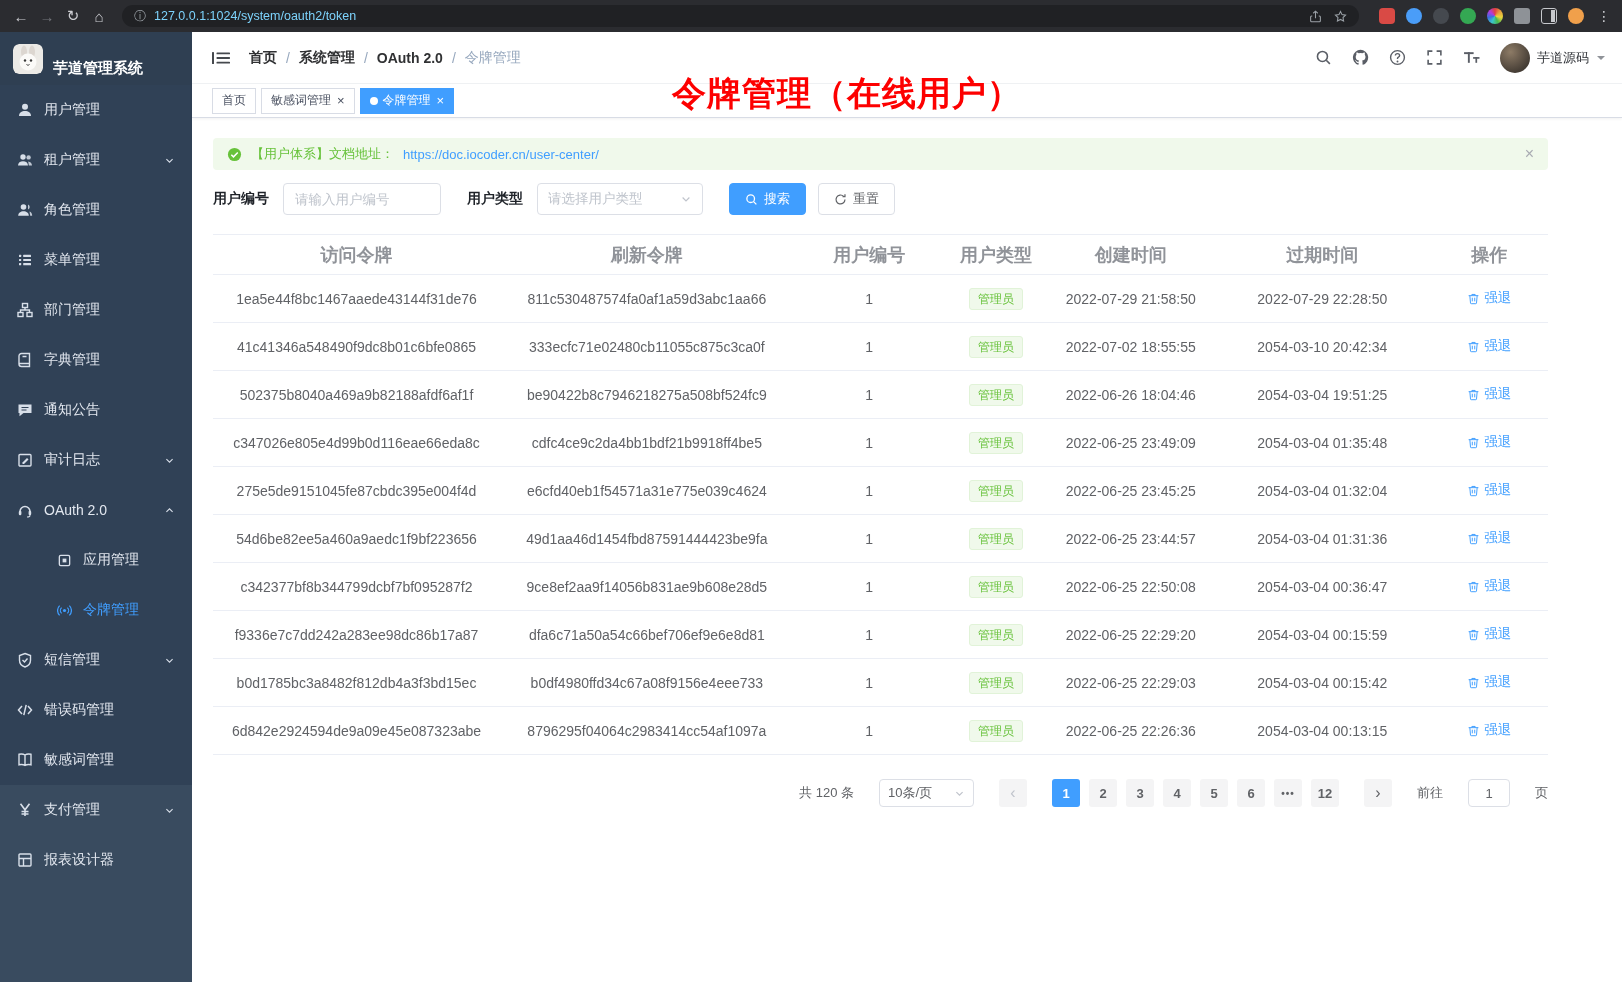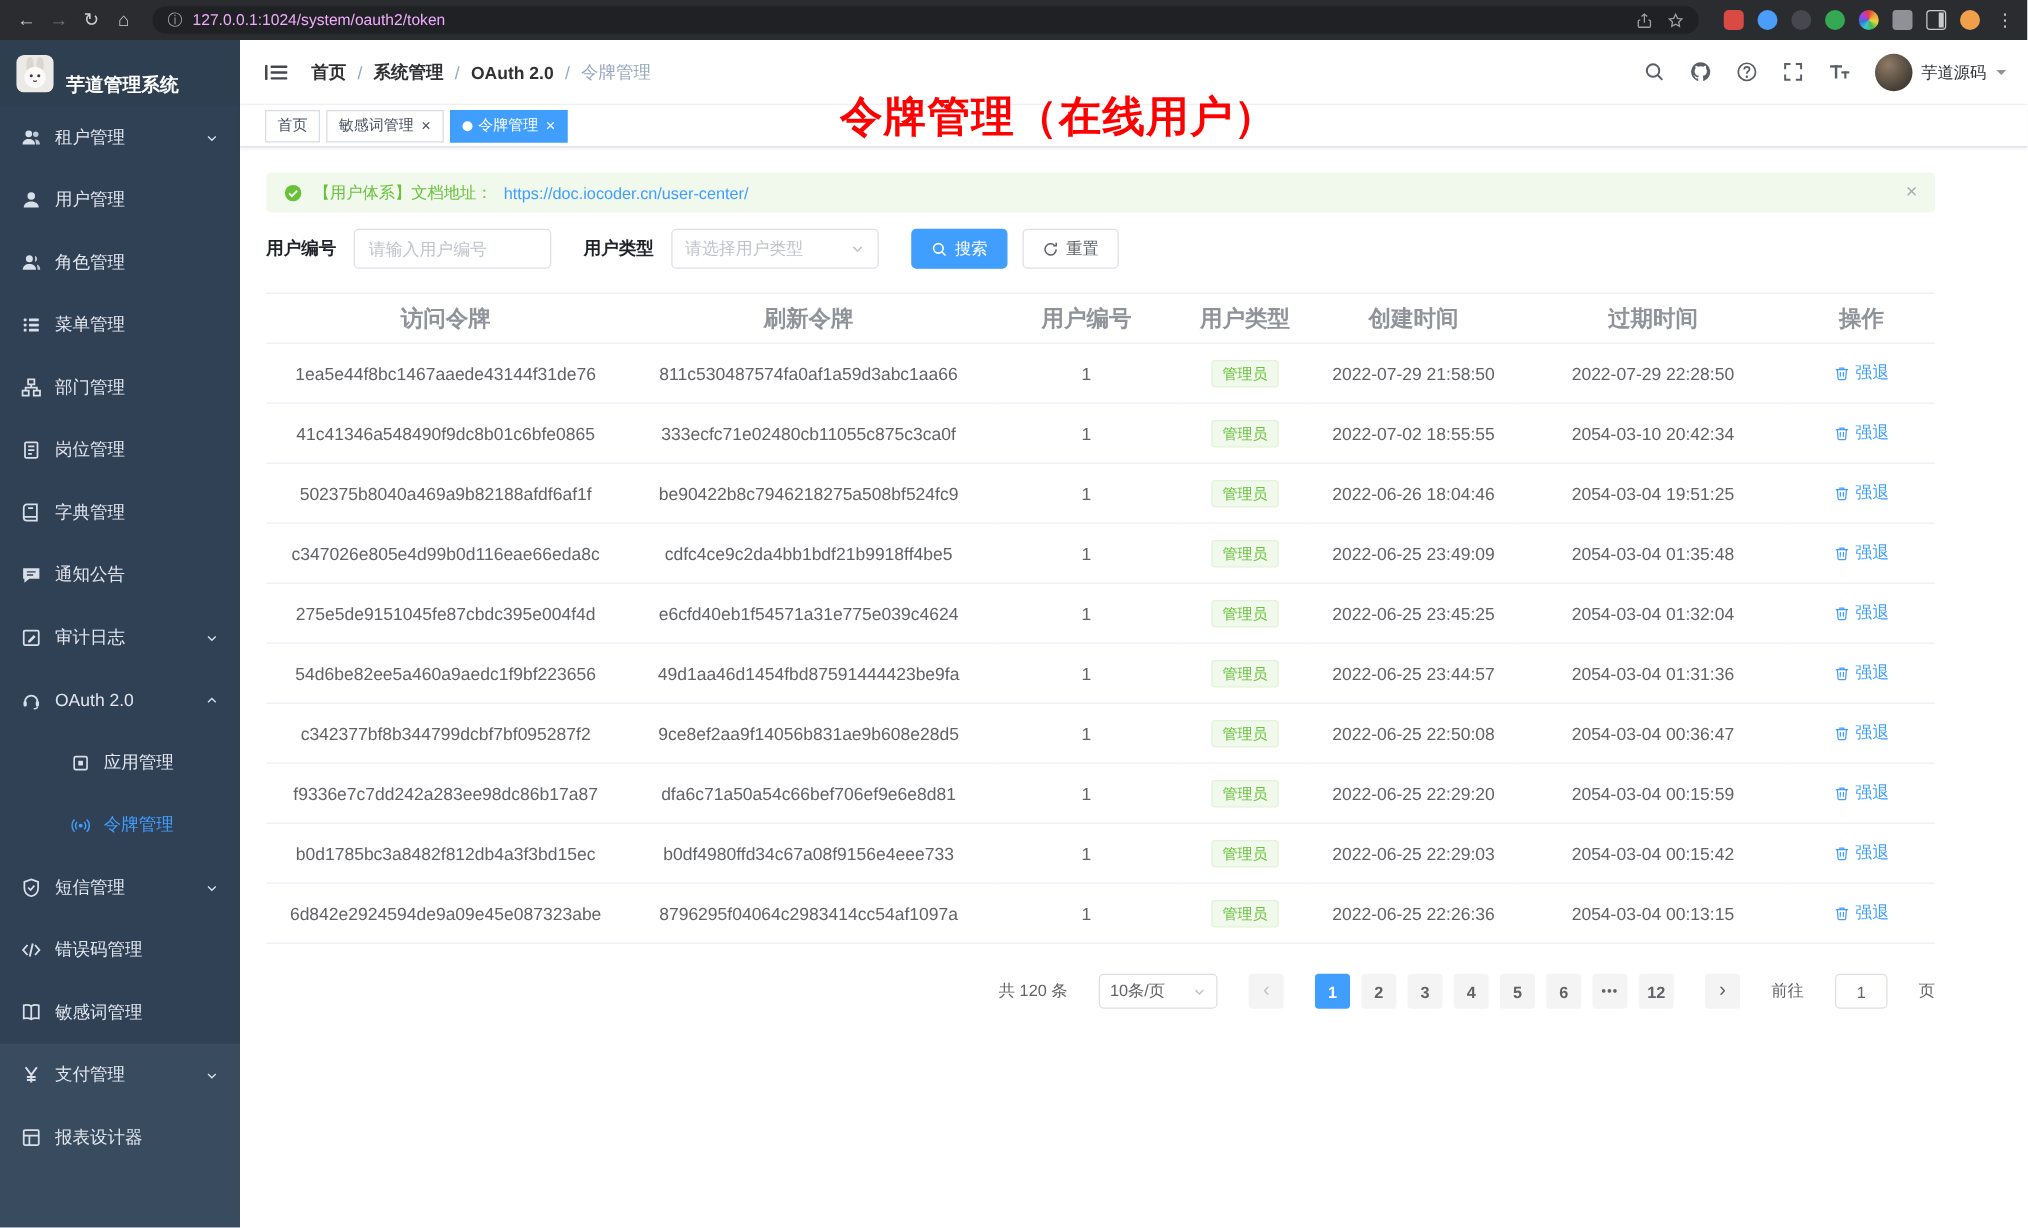"127.0.0.1:1024/system/oauth2/token" .url-text { color: #f0abfc -> #7dd3fc }
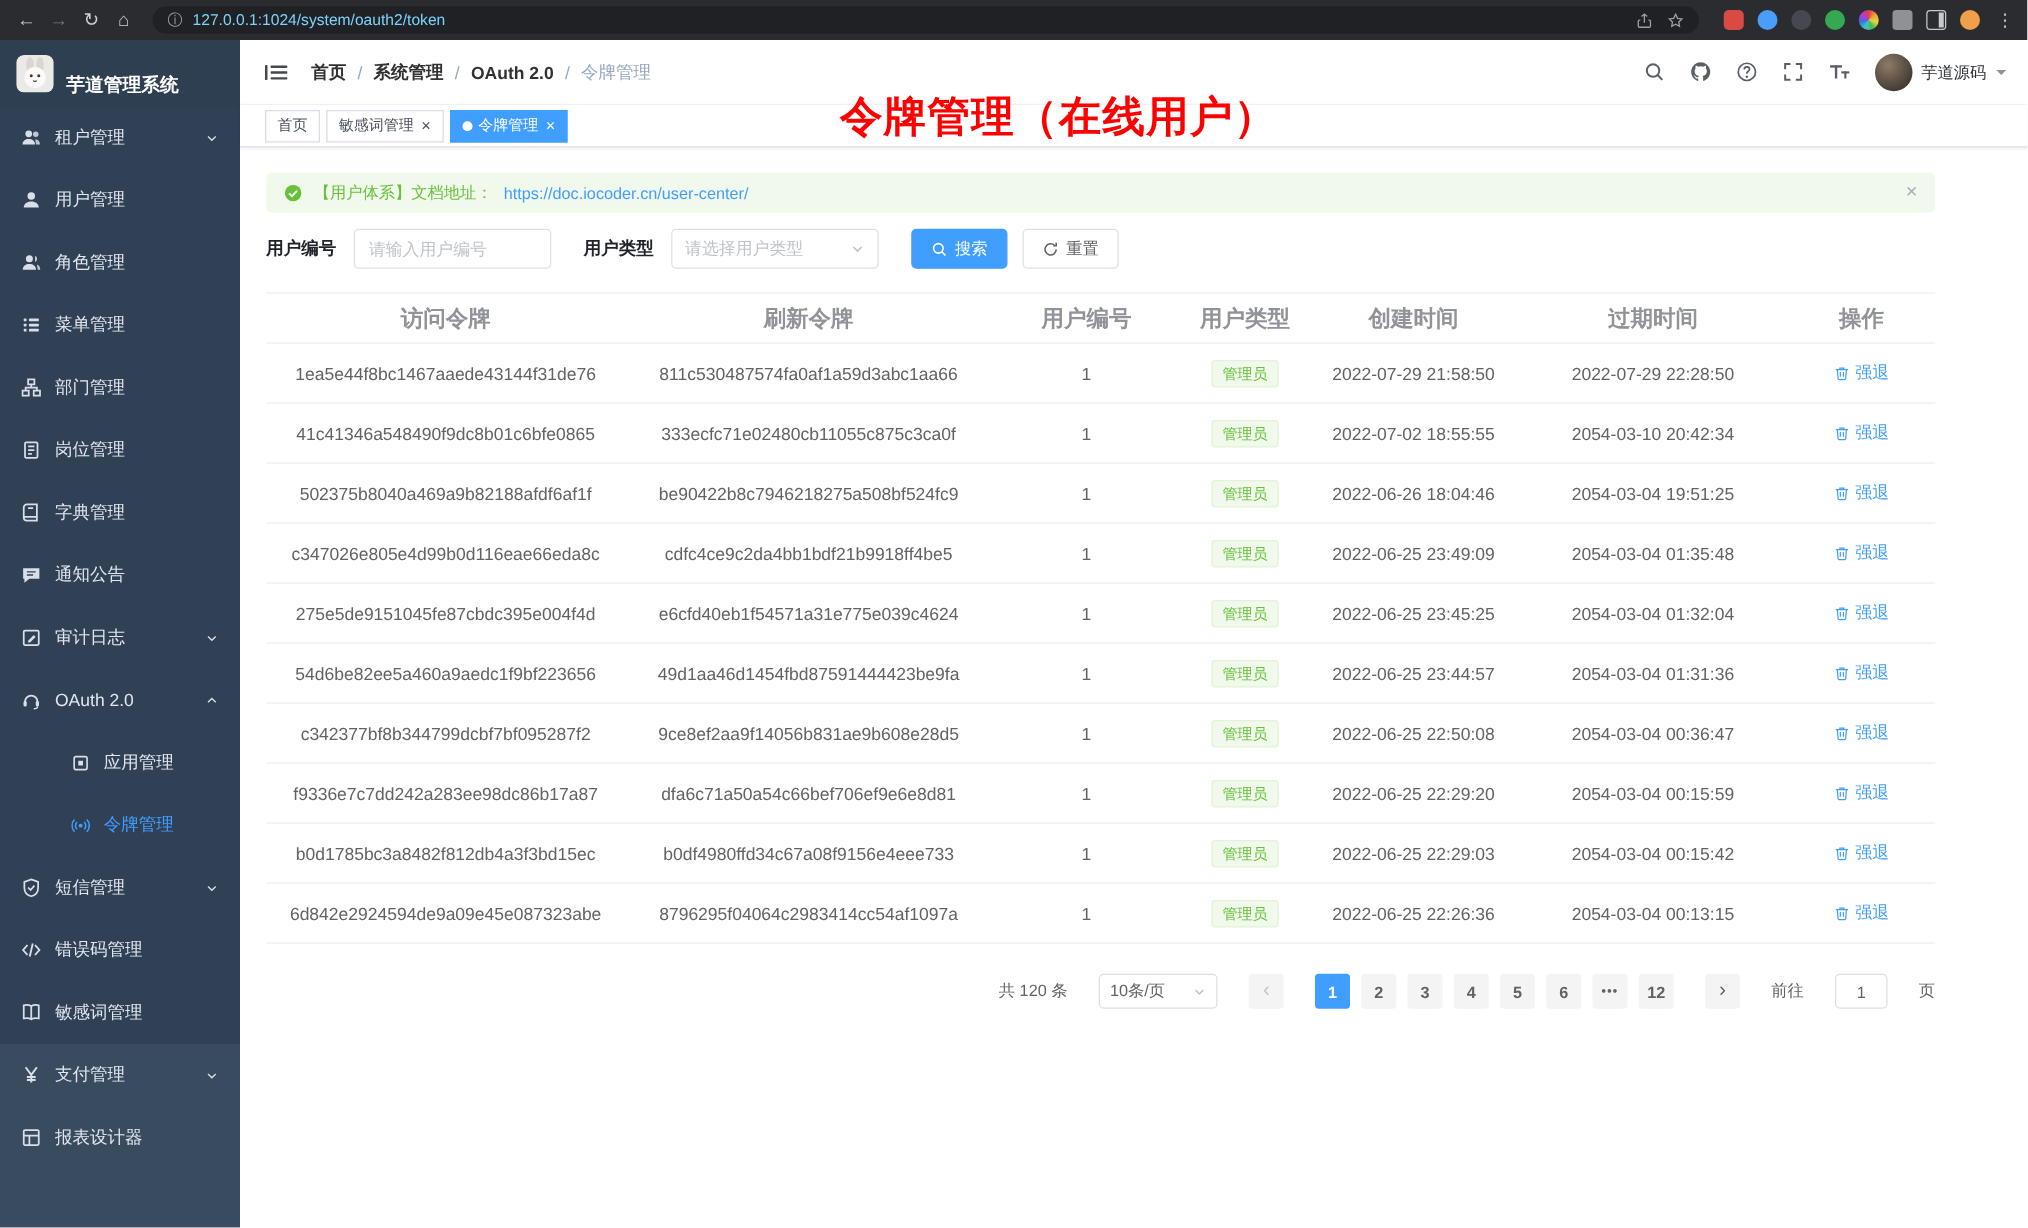"租户管理" div.menu-item { order: before "用户管理" -> after "用户管理" }
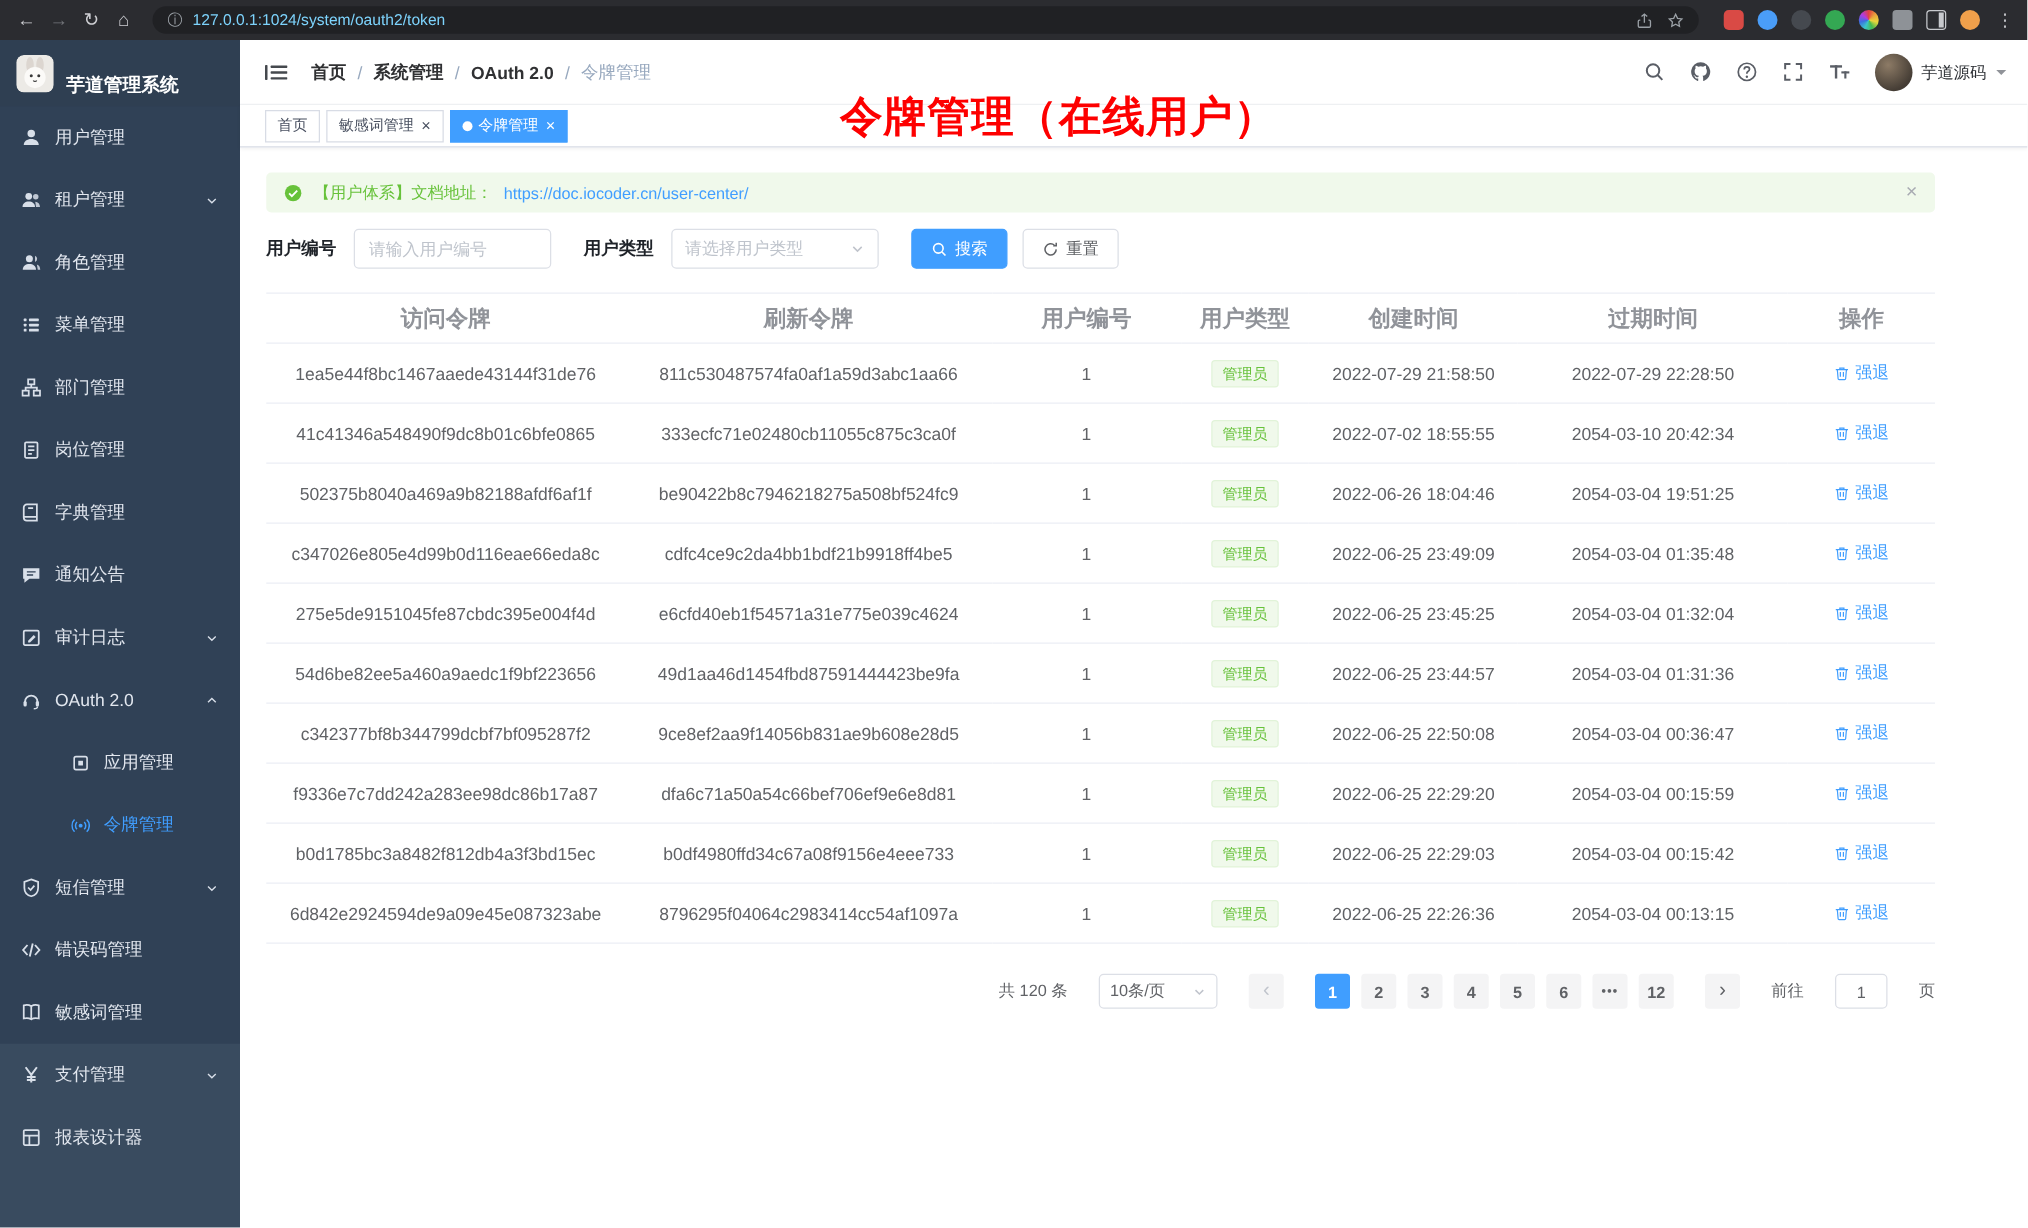"岗位管理" div.menu-item { html: <div> <span> <svg> <rect></rect> <path></path> </svg> </span> <span>岗位管理</span> </div> -> none }
